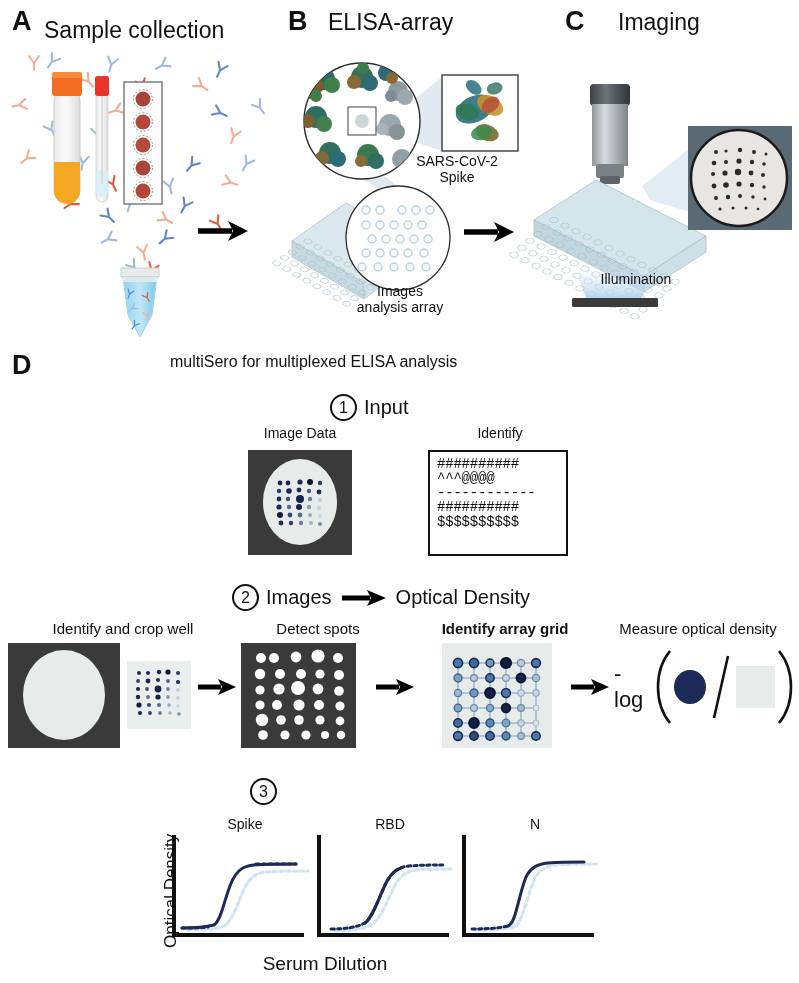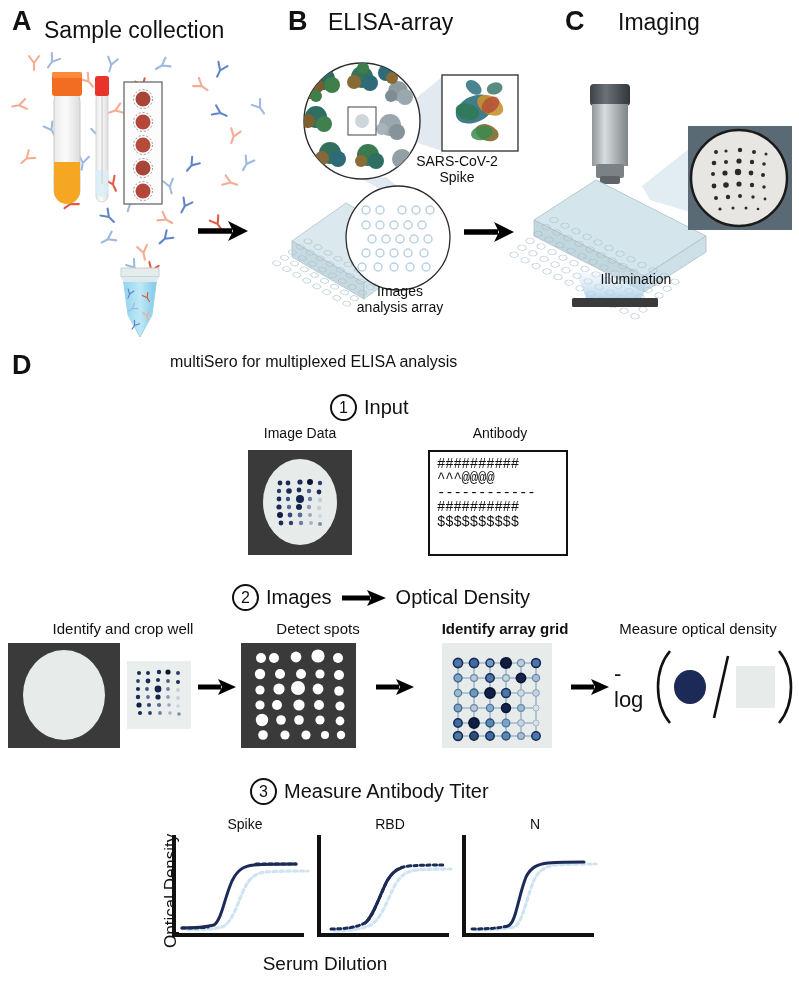"Antibody" div.abs { text: Antibody -> Identify }
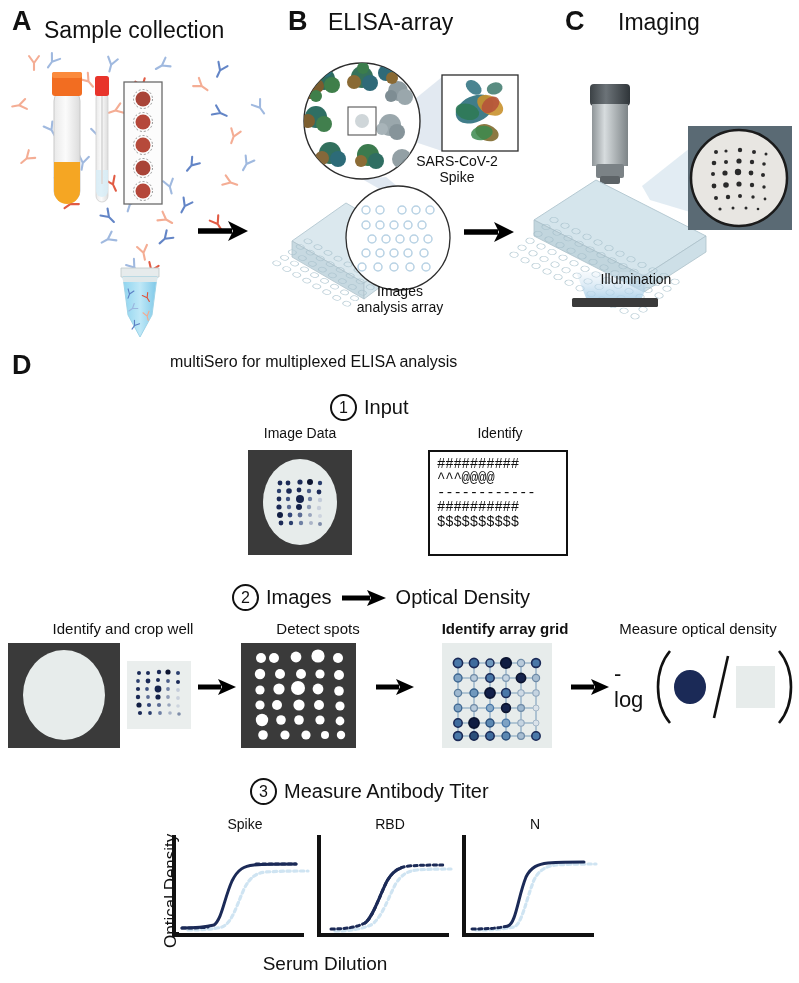"Measure Antibody Titer" div.steptxt { html: <div>Measure Antibody Titer</div> -> none }
